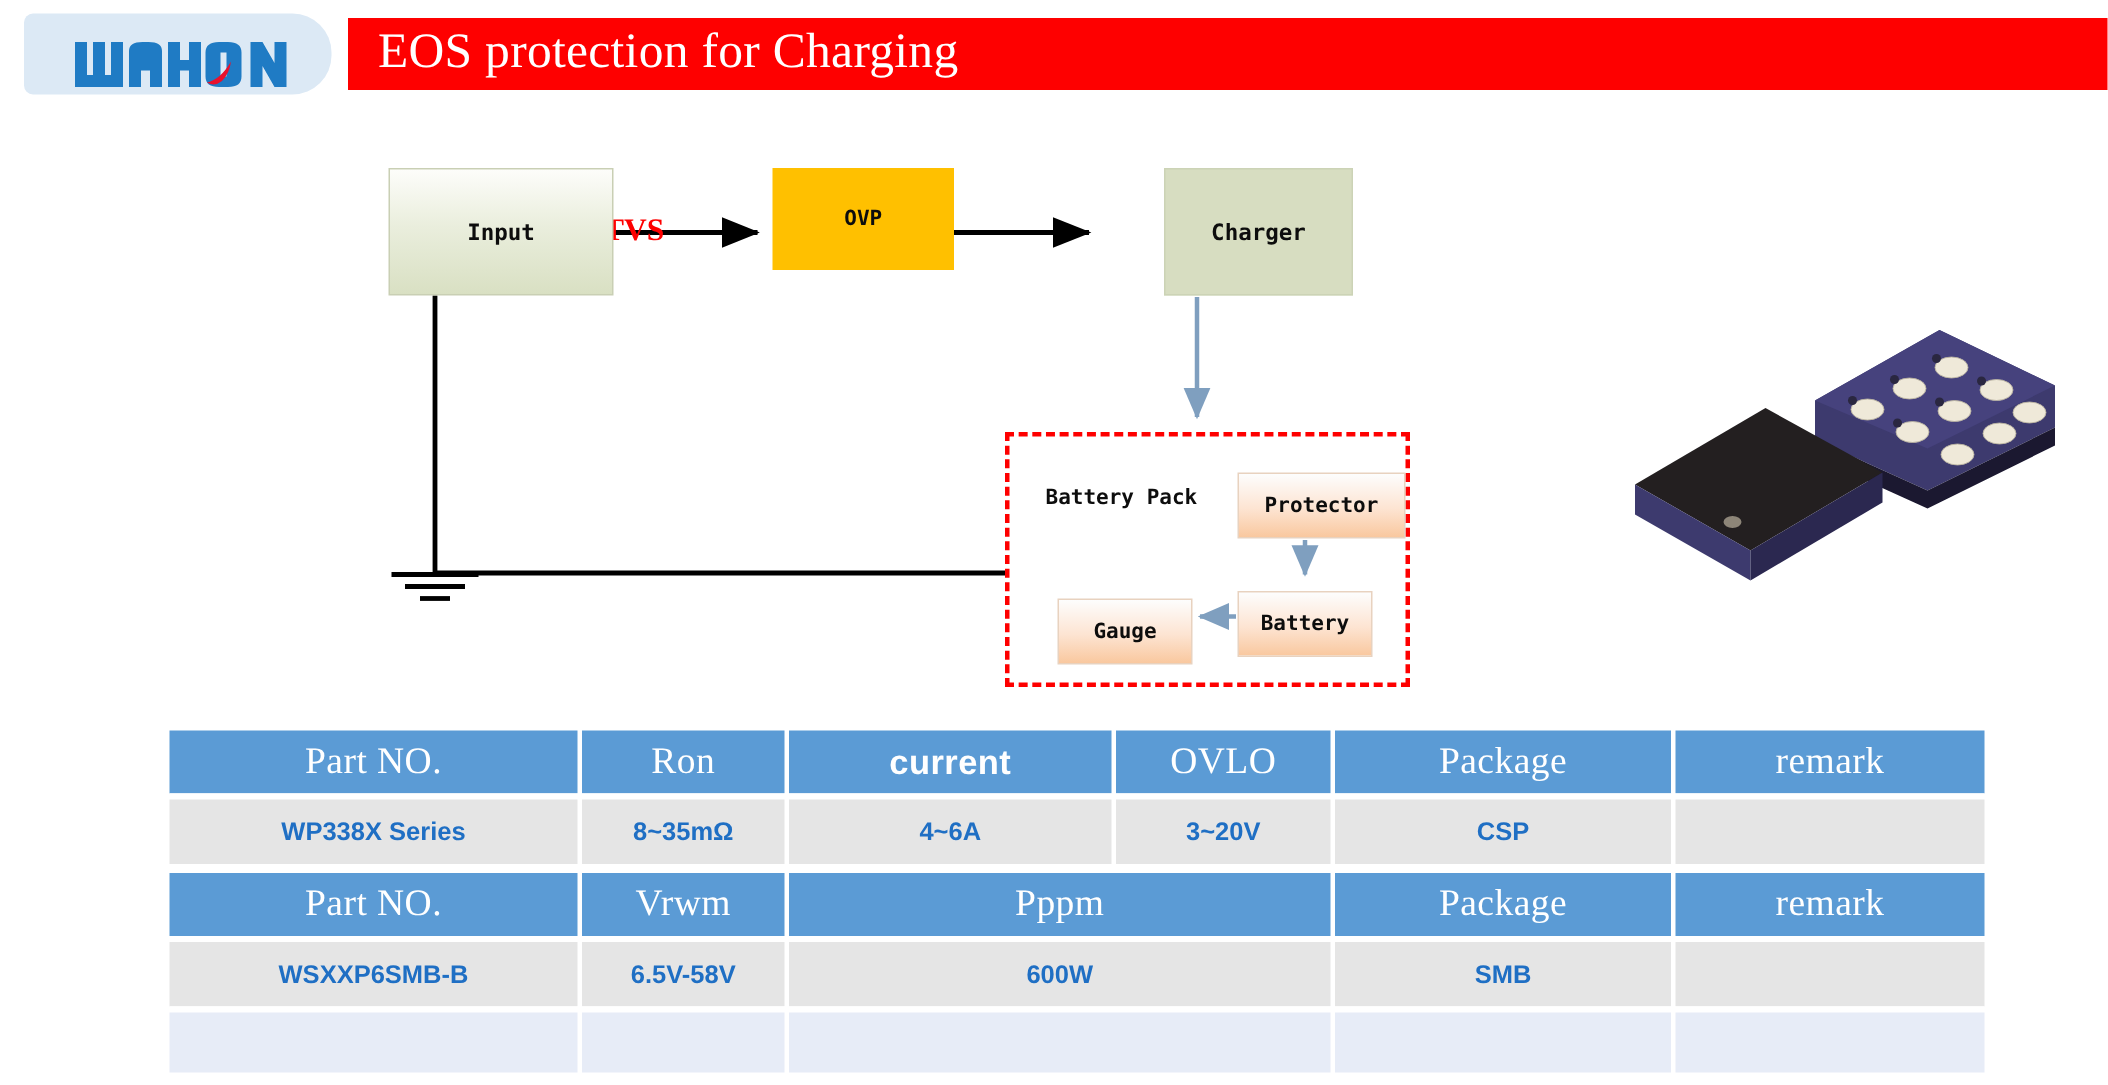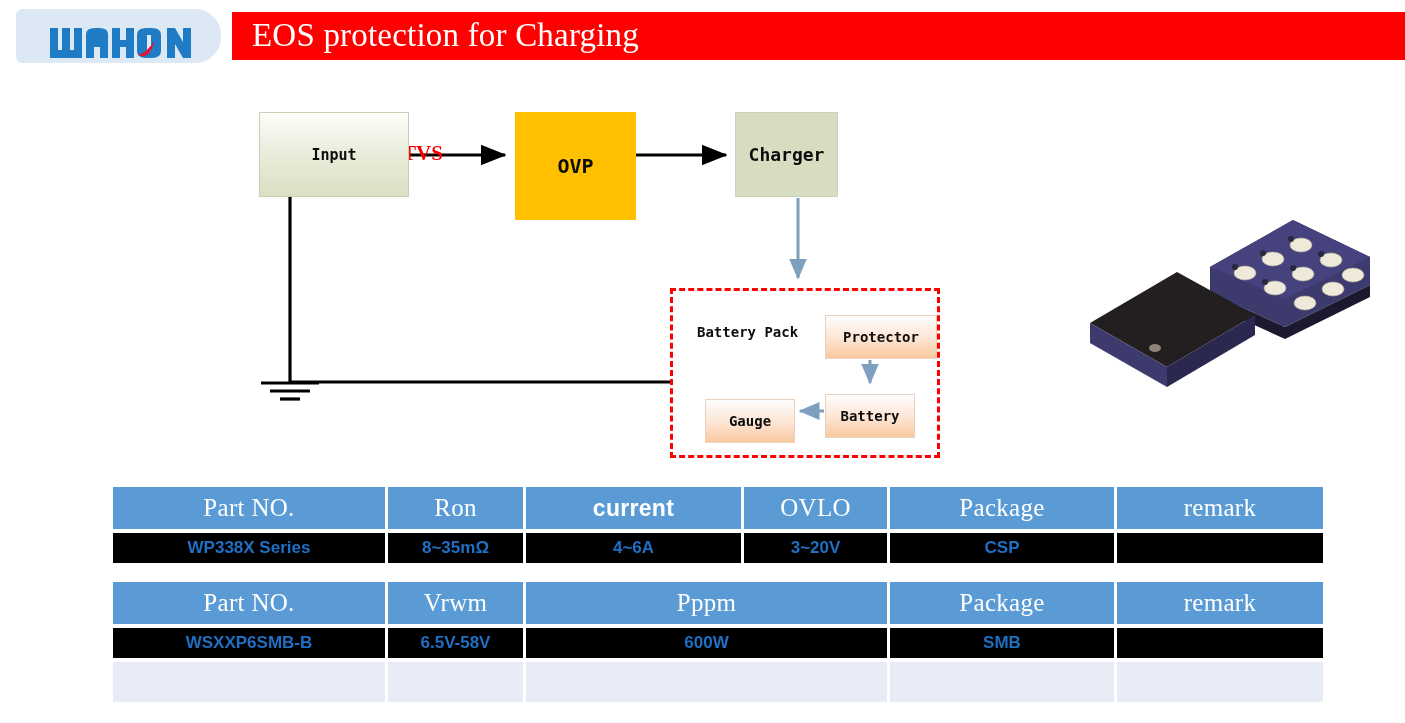"OVP" #blk-ovp { font-size: 20px -> 14px; height: 108px -> 68px }
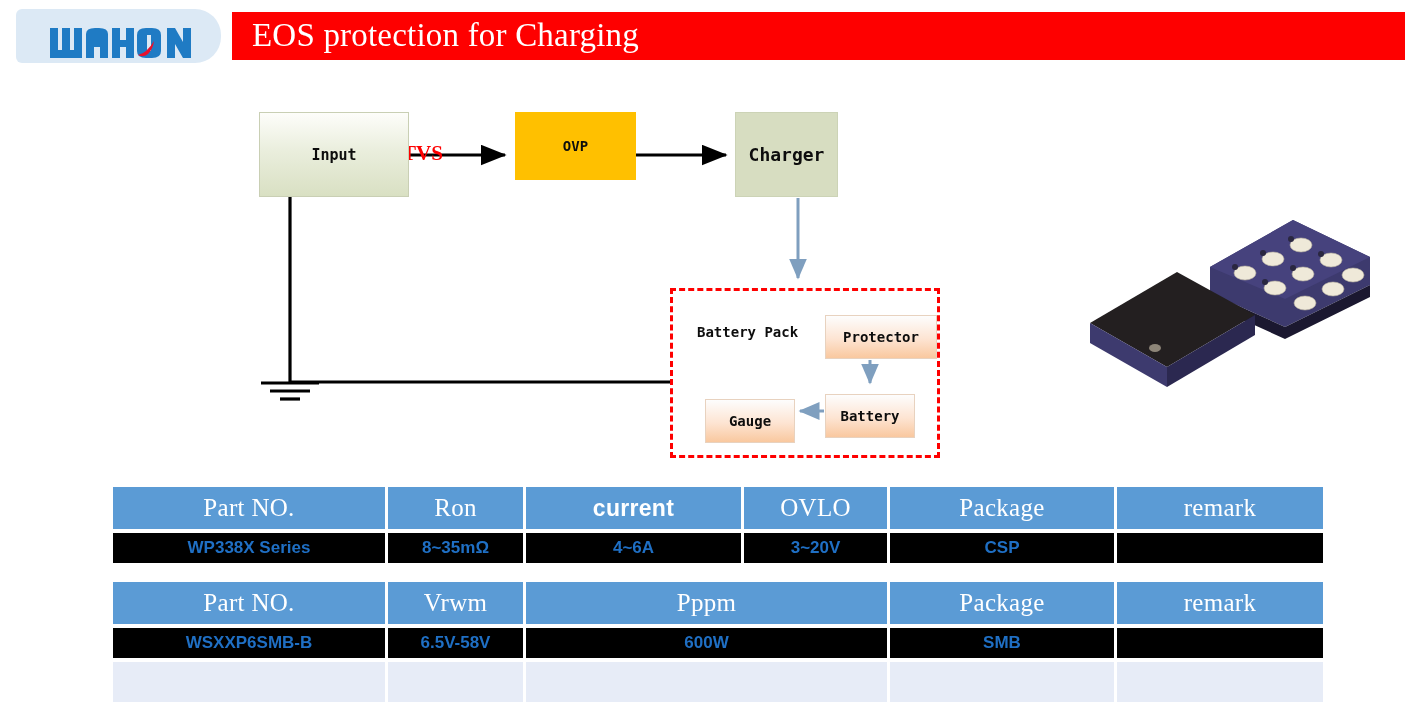"Charger" #blk-charger { font-size: 18px -> 15px; left: 735px -> 776px; width: 103px -> 126px }
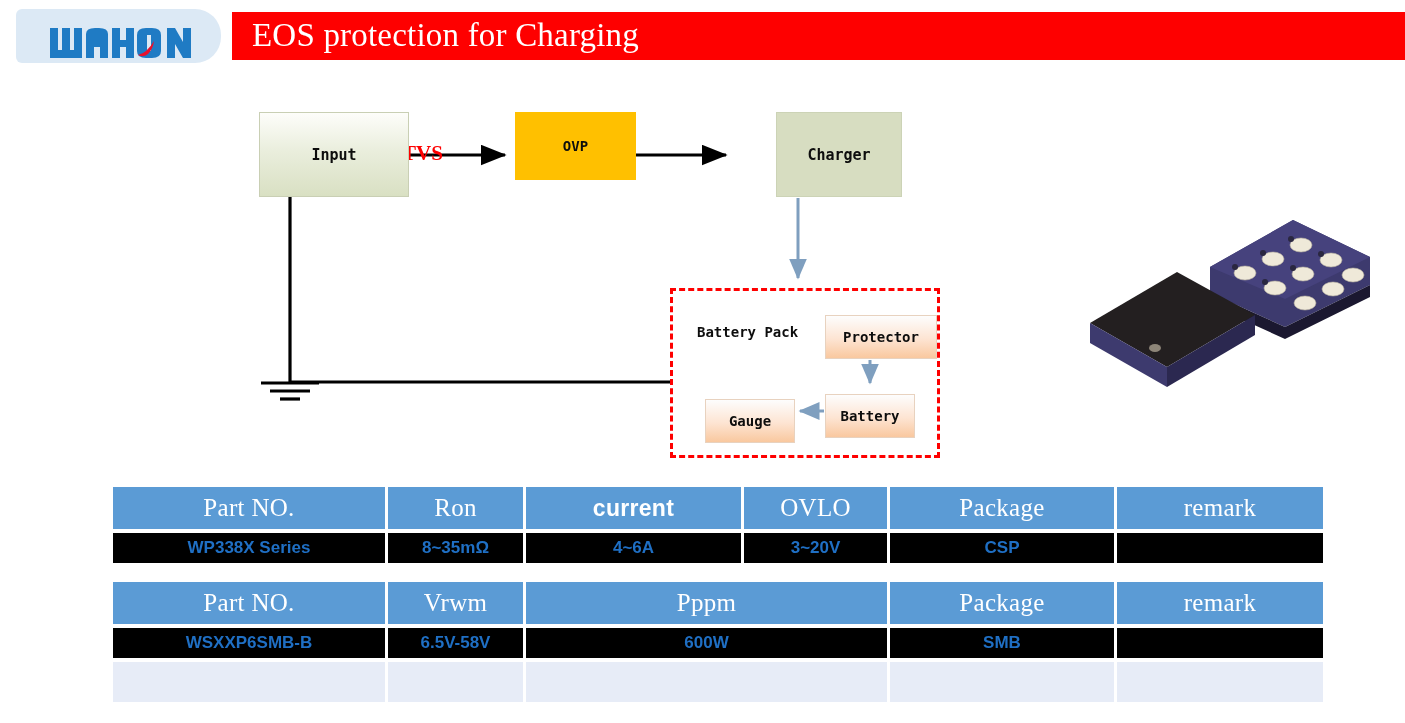"WP338X Series" .spec-table td { background: #000000 -> #e5e5e5; height: 30px -> 43px }
